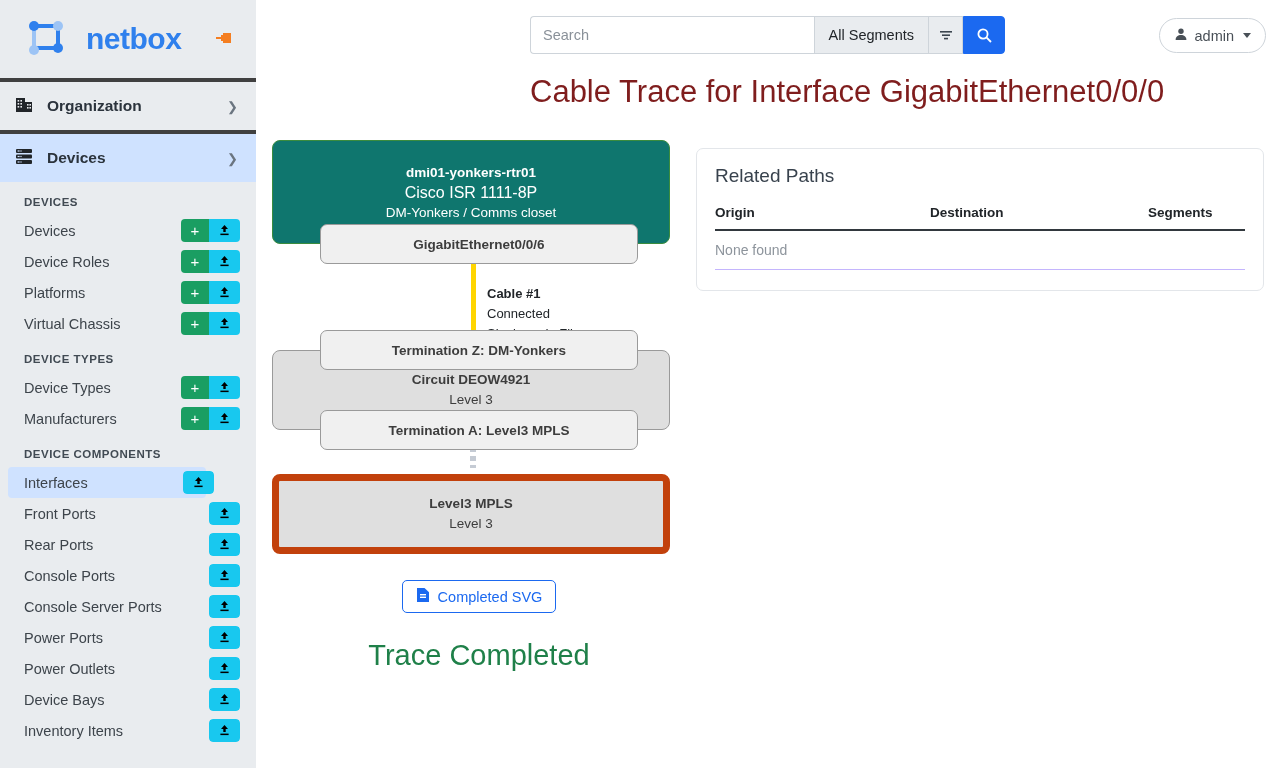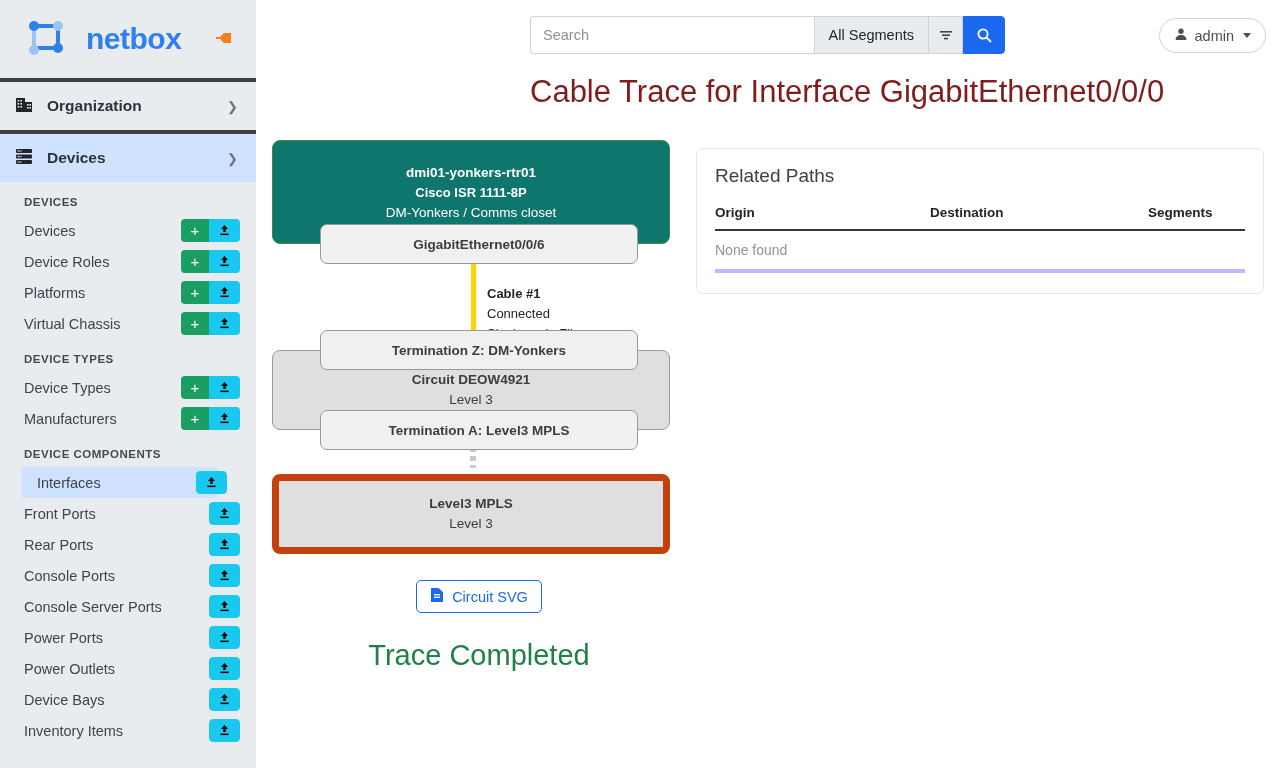"Cisco ISR 1111-8P" .node-device .t2 { font-size: 13px -> 16px; font-weight: 700 -> 400 }
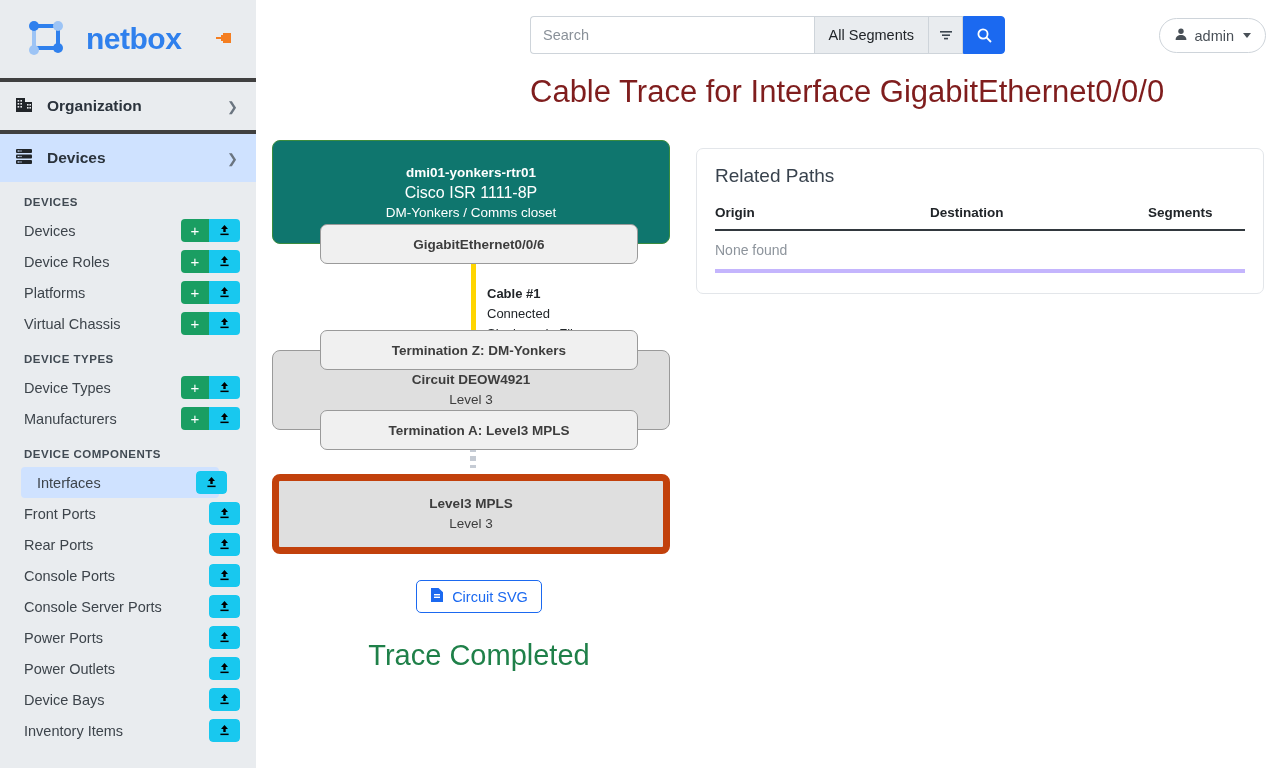"None found" td { border-bottom: 4px solid #c4b5fd -> 1px solid #c4b5fd }
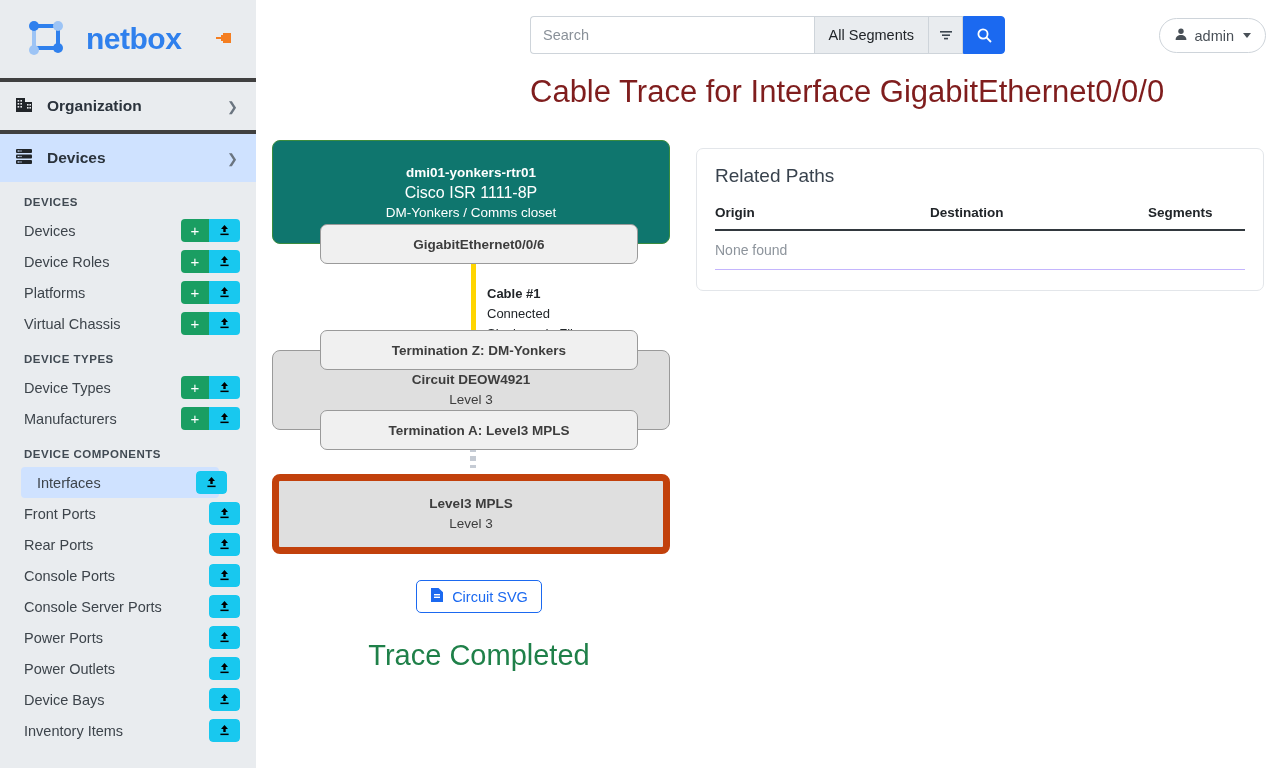"Interfaces" .nav-item.current { margin-left: 21px -> 8px }
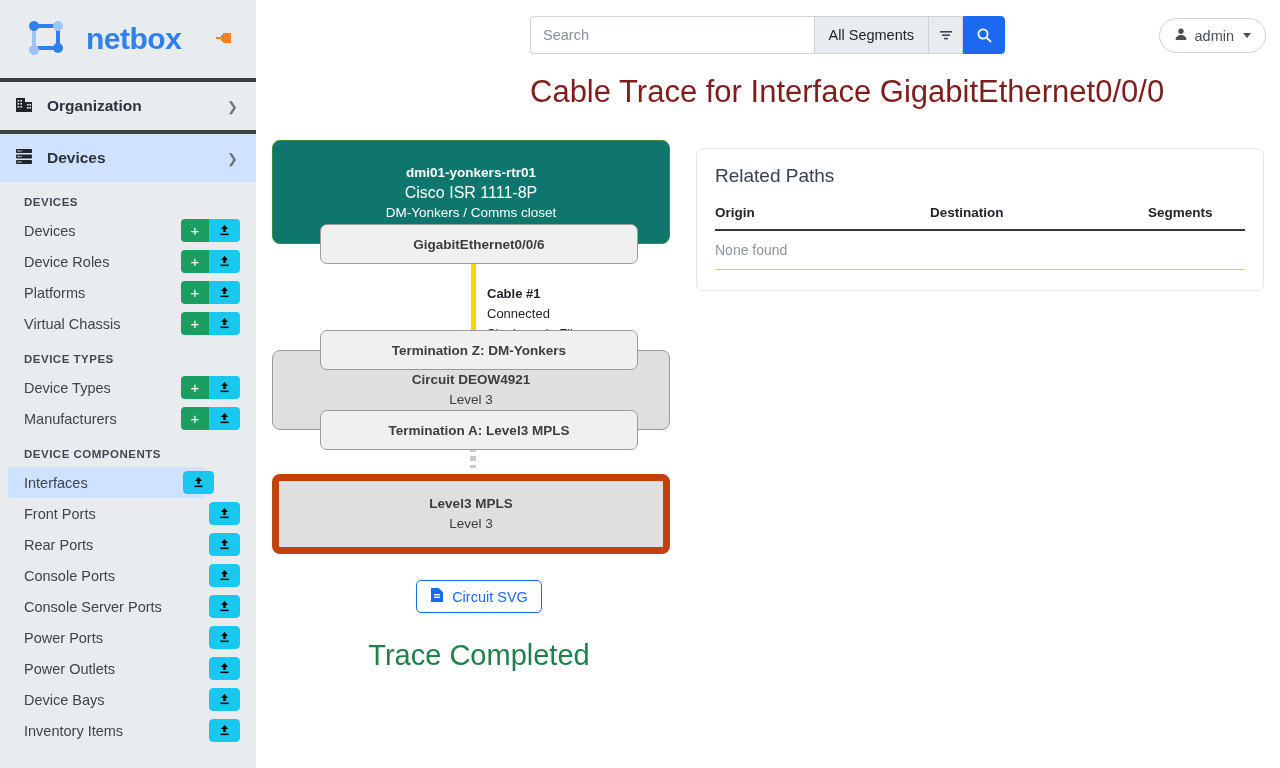"Circuit SVG" span { text: Circuit -> Completed }
